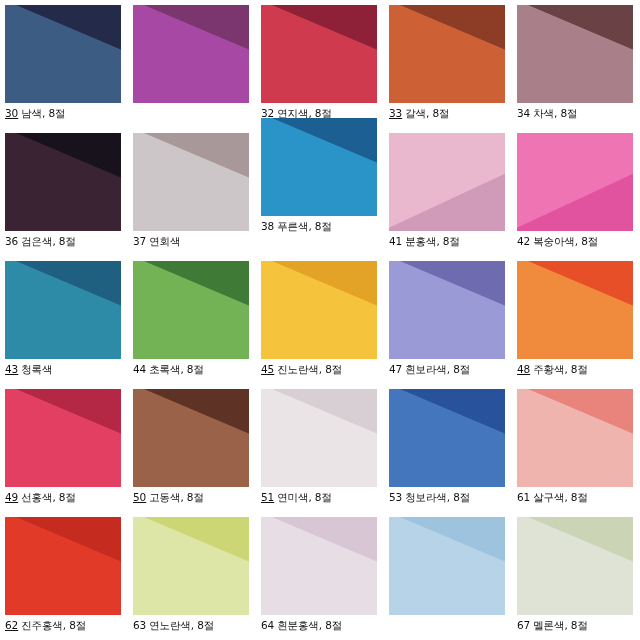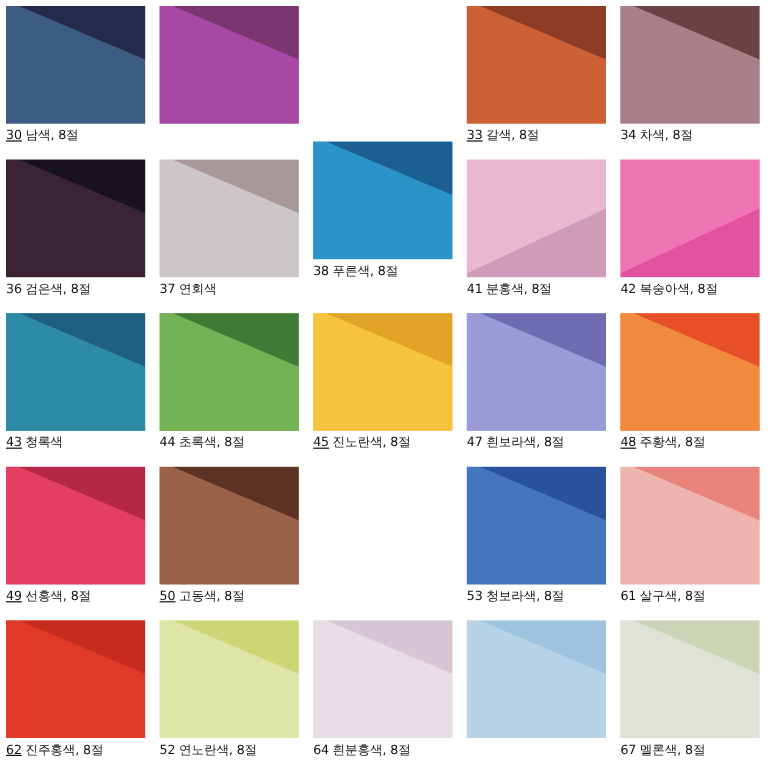"32 연지색, 8절" div.swatch-cell { html: none -> <div> <div> <div></div> </div> <div><span>32</span><span>연지색</span>, <span>8절</span></div> </div> }
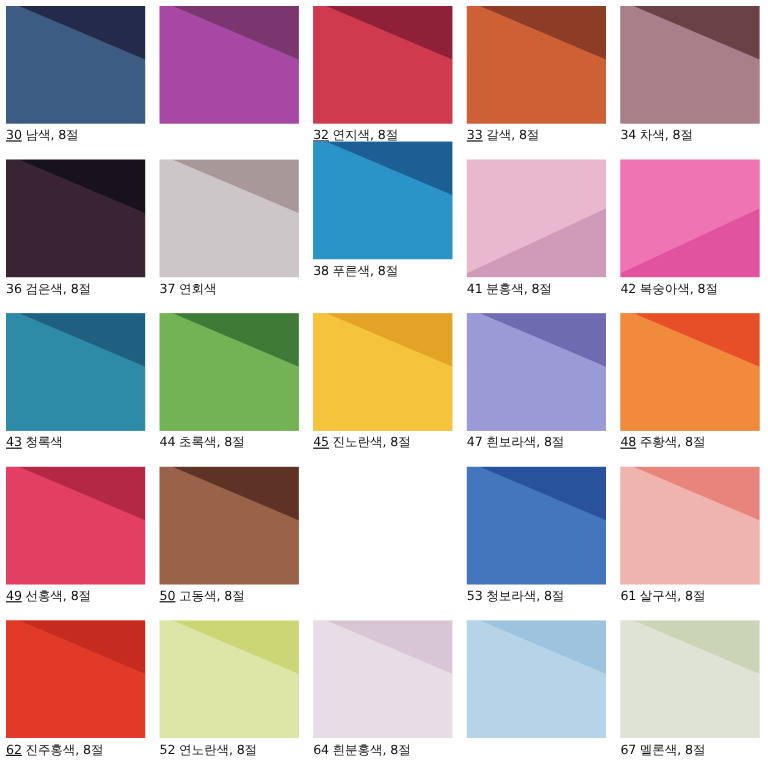"51 연미색, 8절" div.swatch-cell { html: none -> <div> <div> <div></div> </div> <div><span>51</span><span>연미색</span>, <span>8절</span></div> </div> }
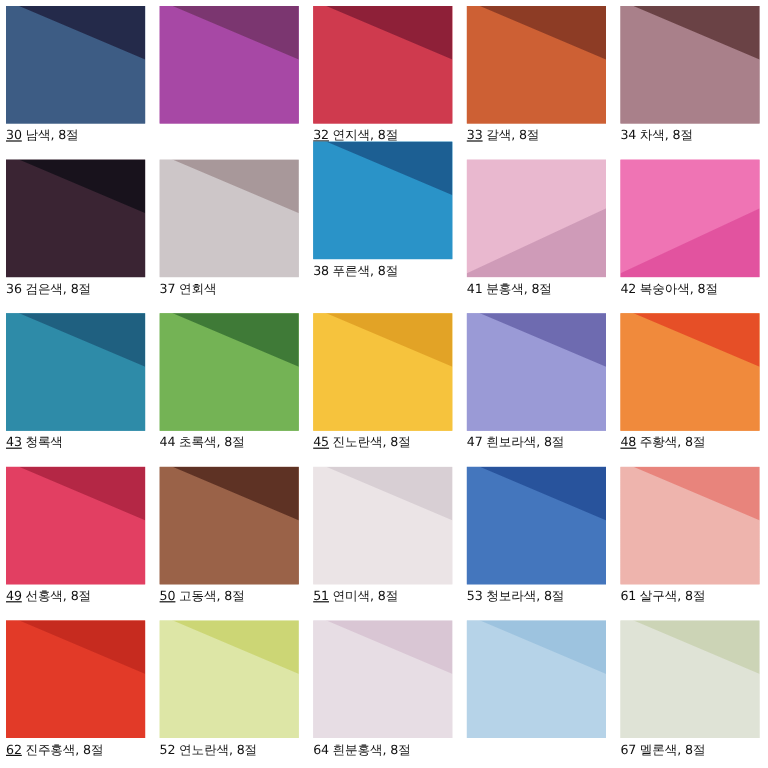"52" span.num { text: 52 -> 63 }
